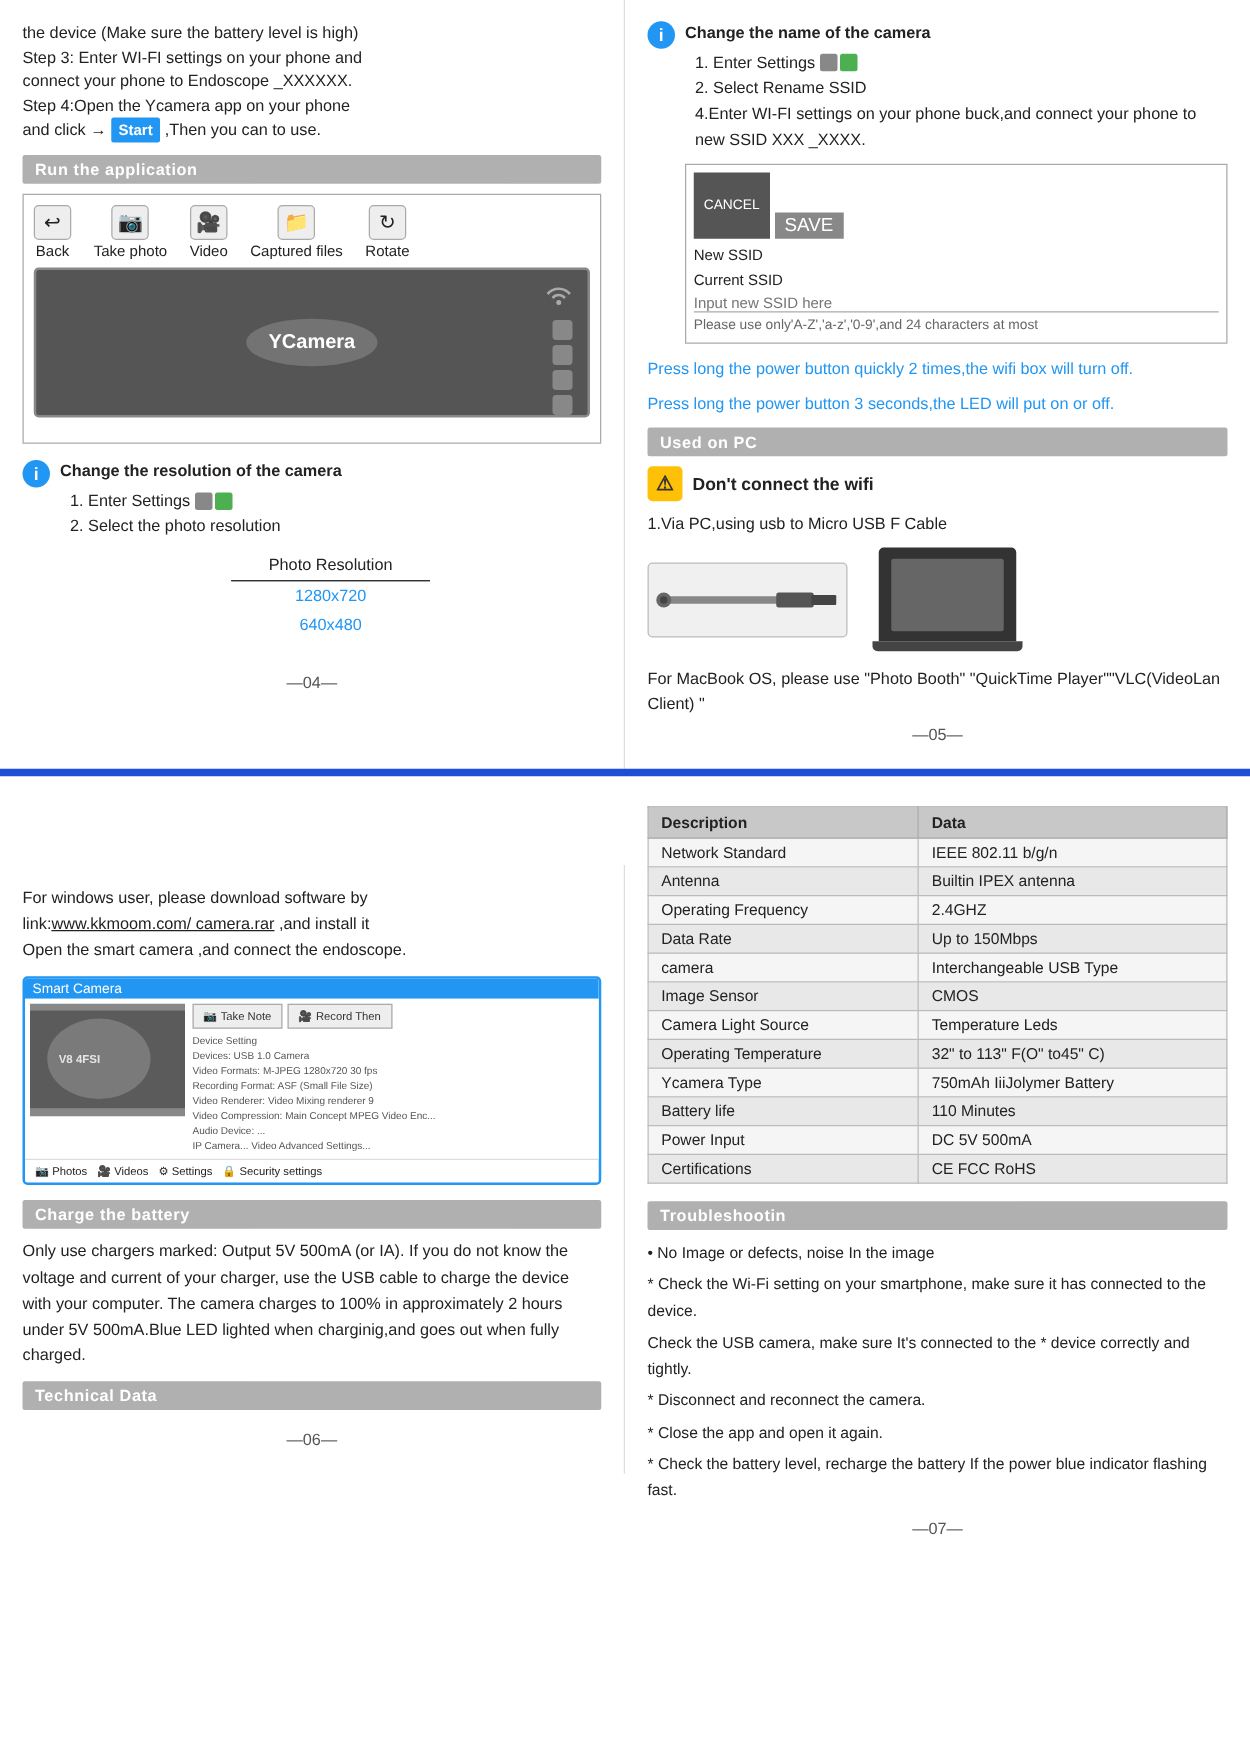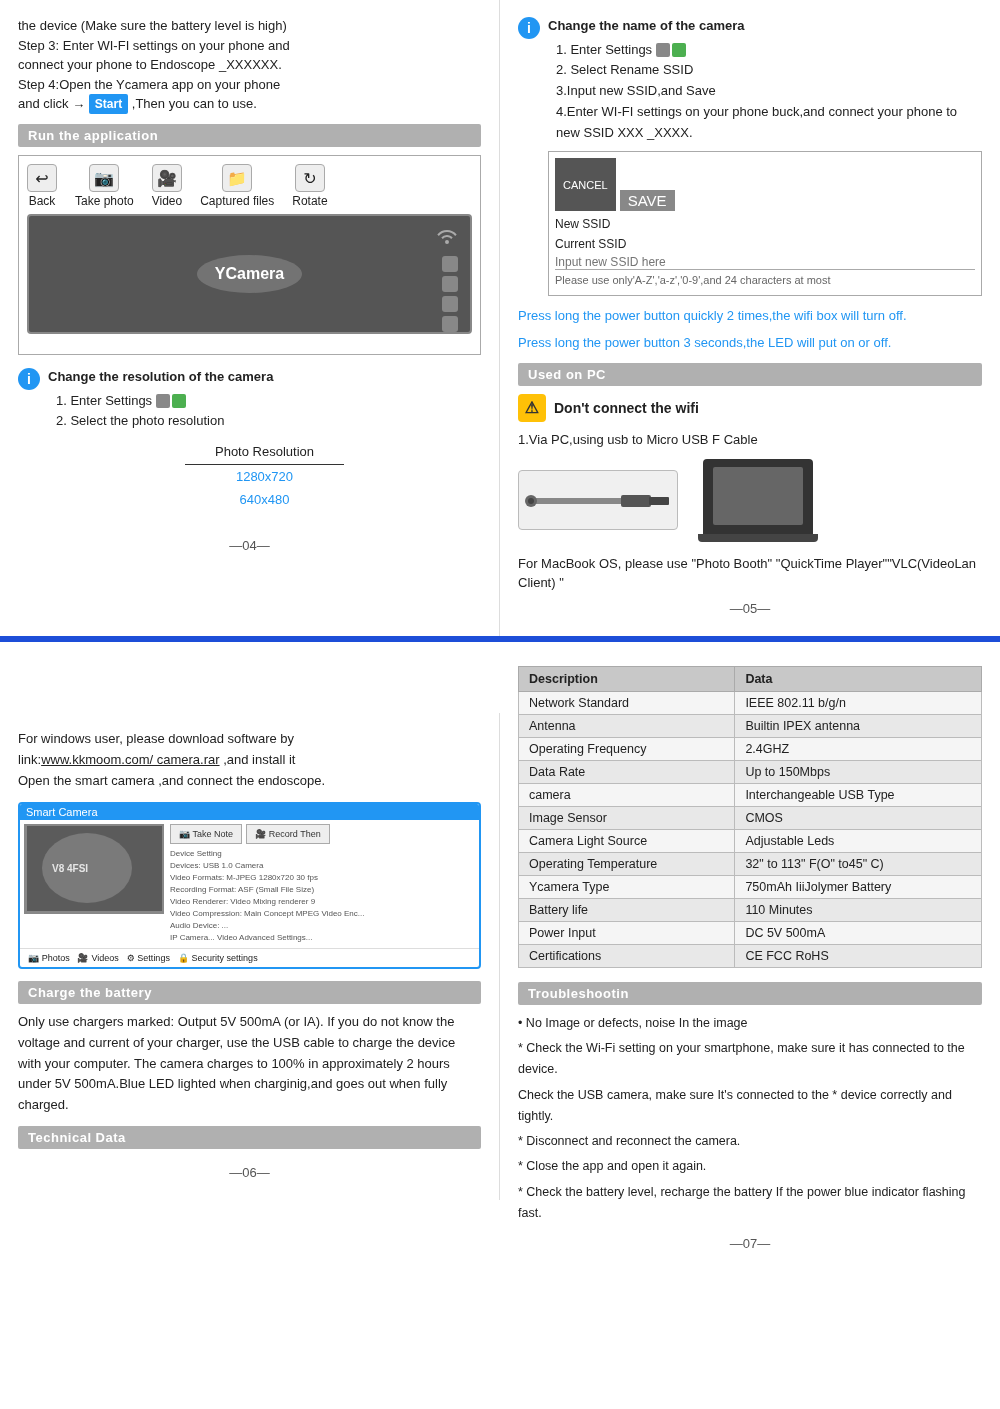"3.Input new SSID,and Save" div.info-step { html: <div>3.Input new SSID,and Save</div> -> none }
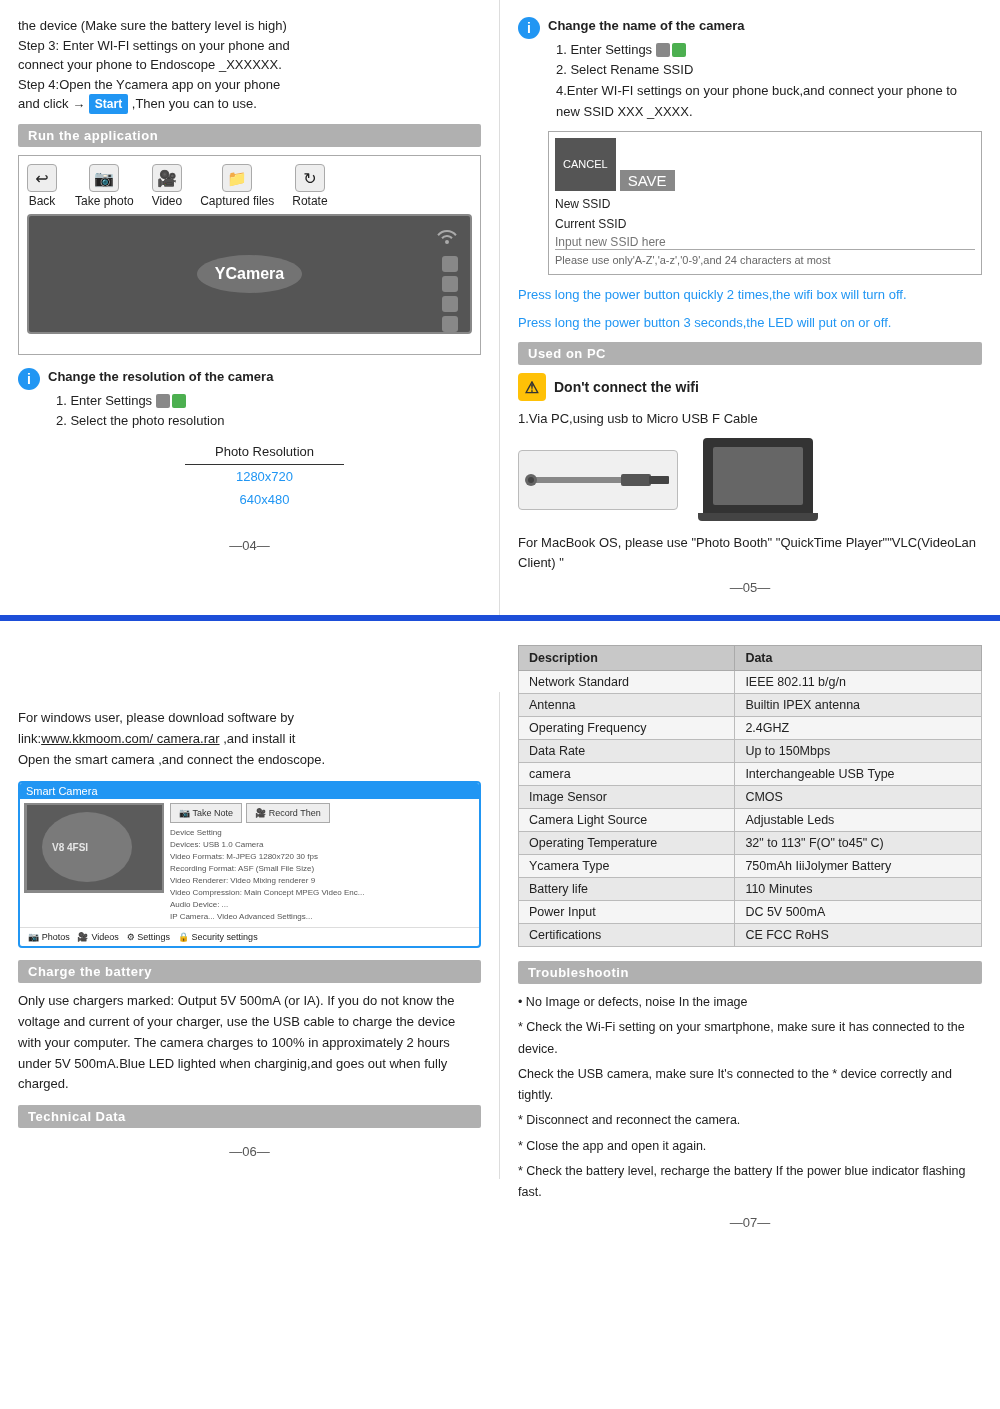"Adjustable Leds" td { text: Adjustable -> Temperature }
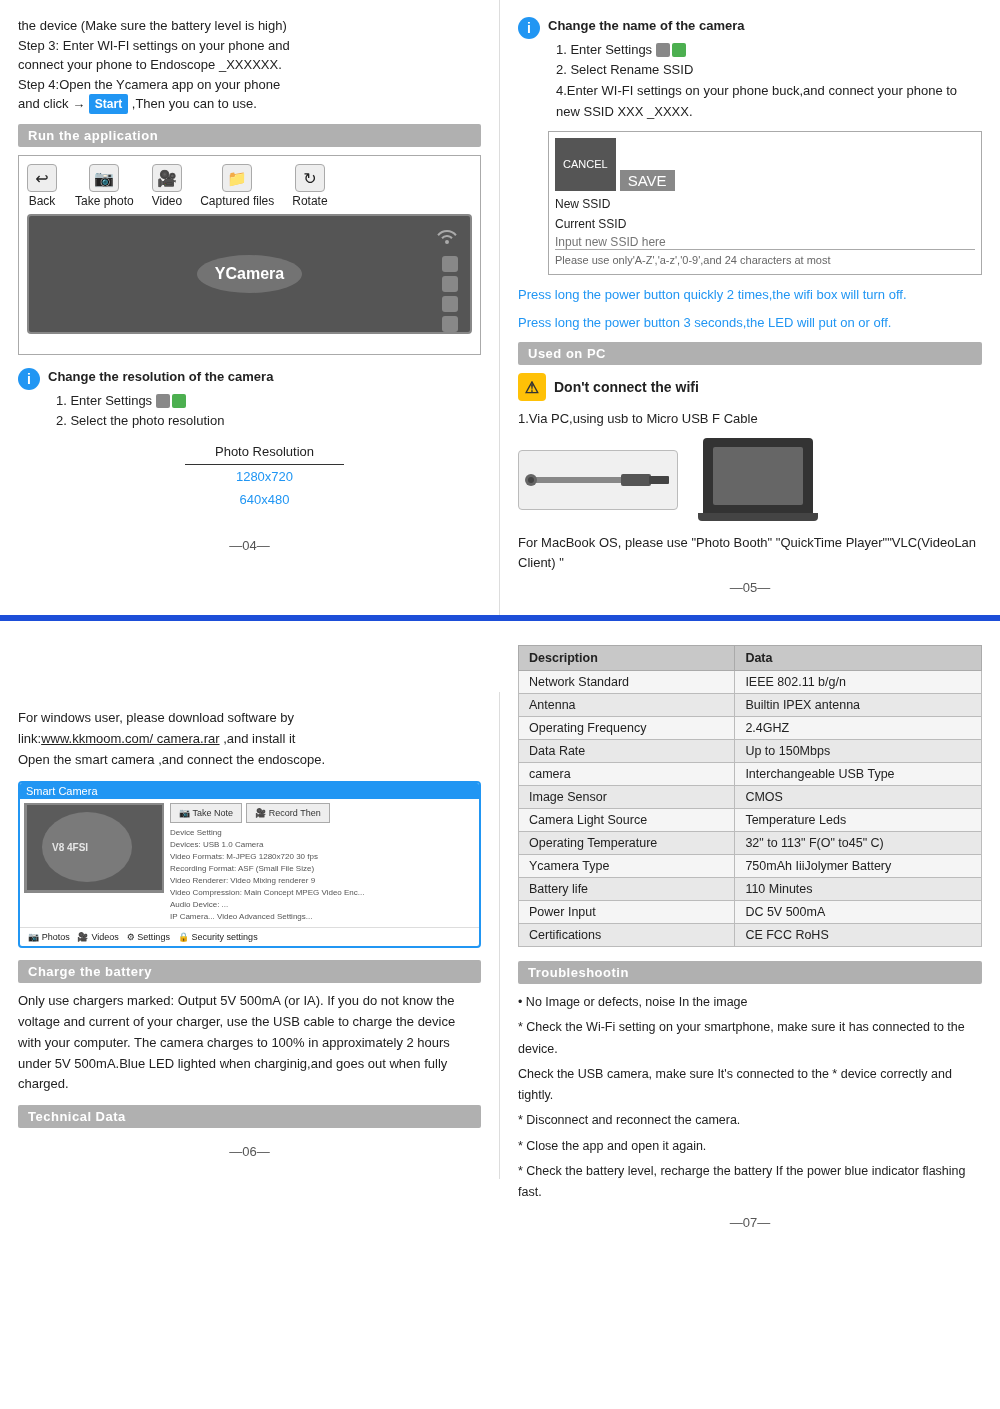"V8 4FSI" .sc-preview { width: 140px -> 124px }
